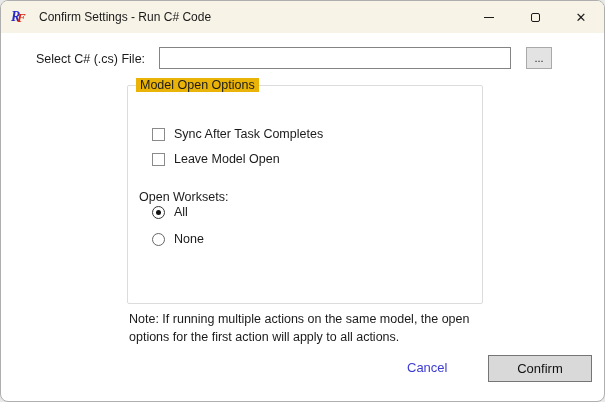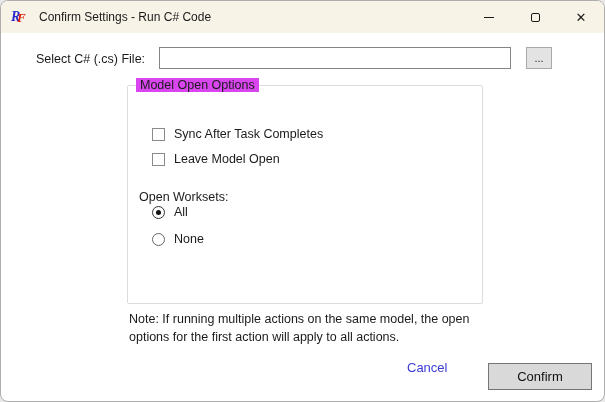"Model Open Options" .groupbox-legend { background: #d946ef -> #eab308 }
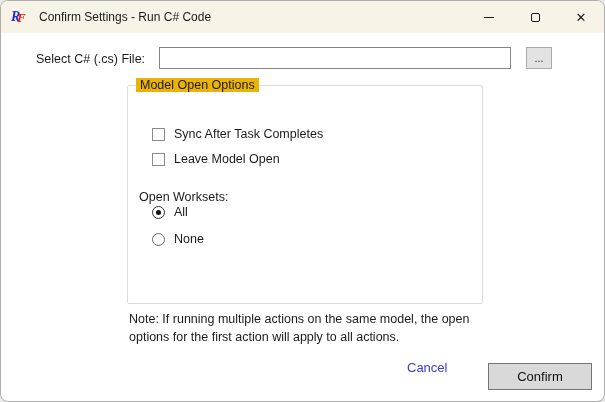"Confirm" .confirm-btn { margin-top: 8px -> none }
